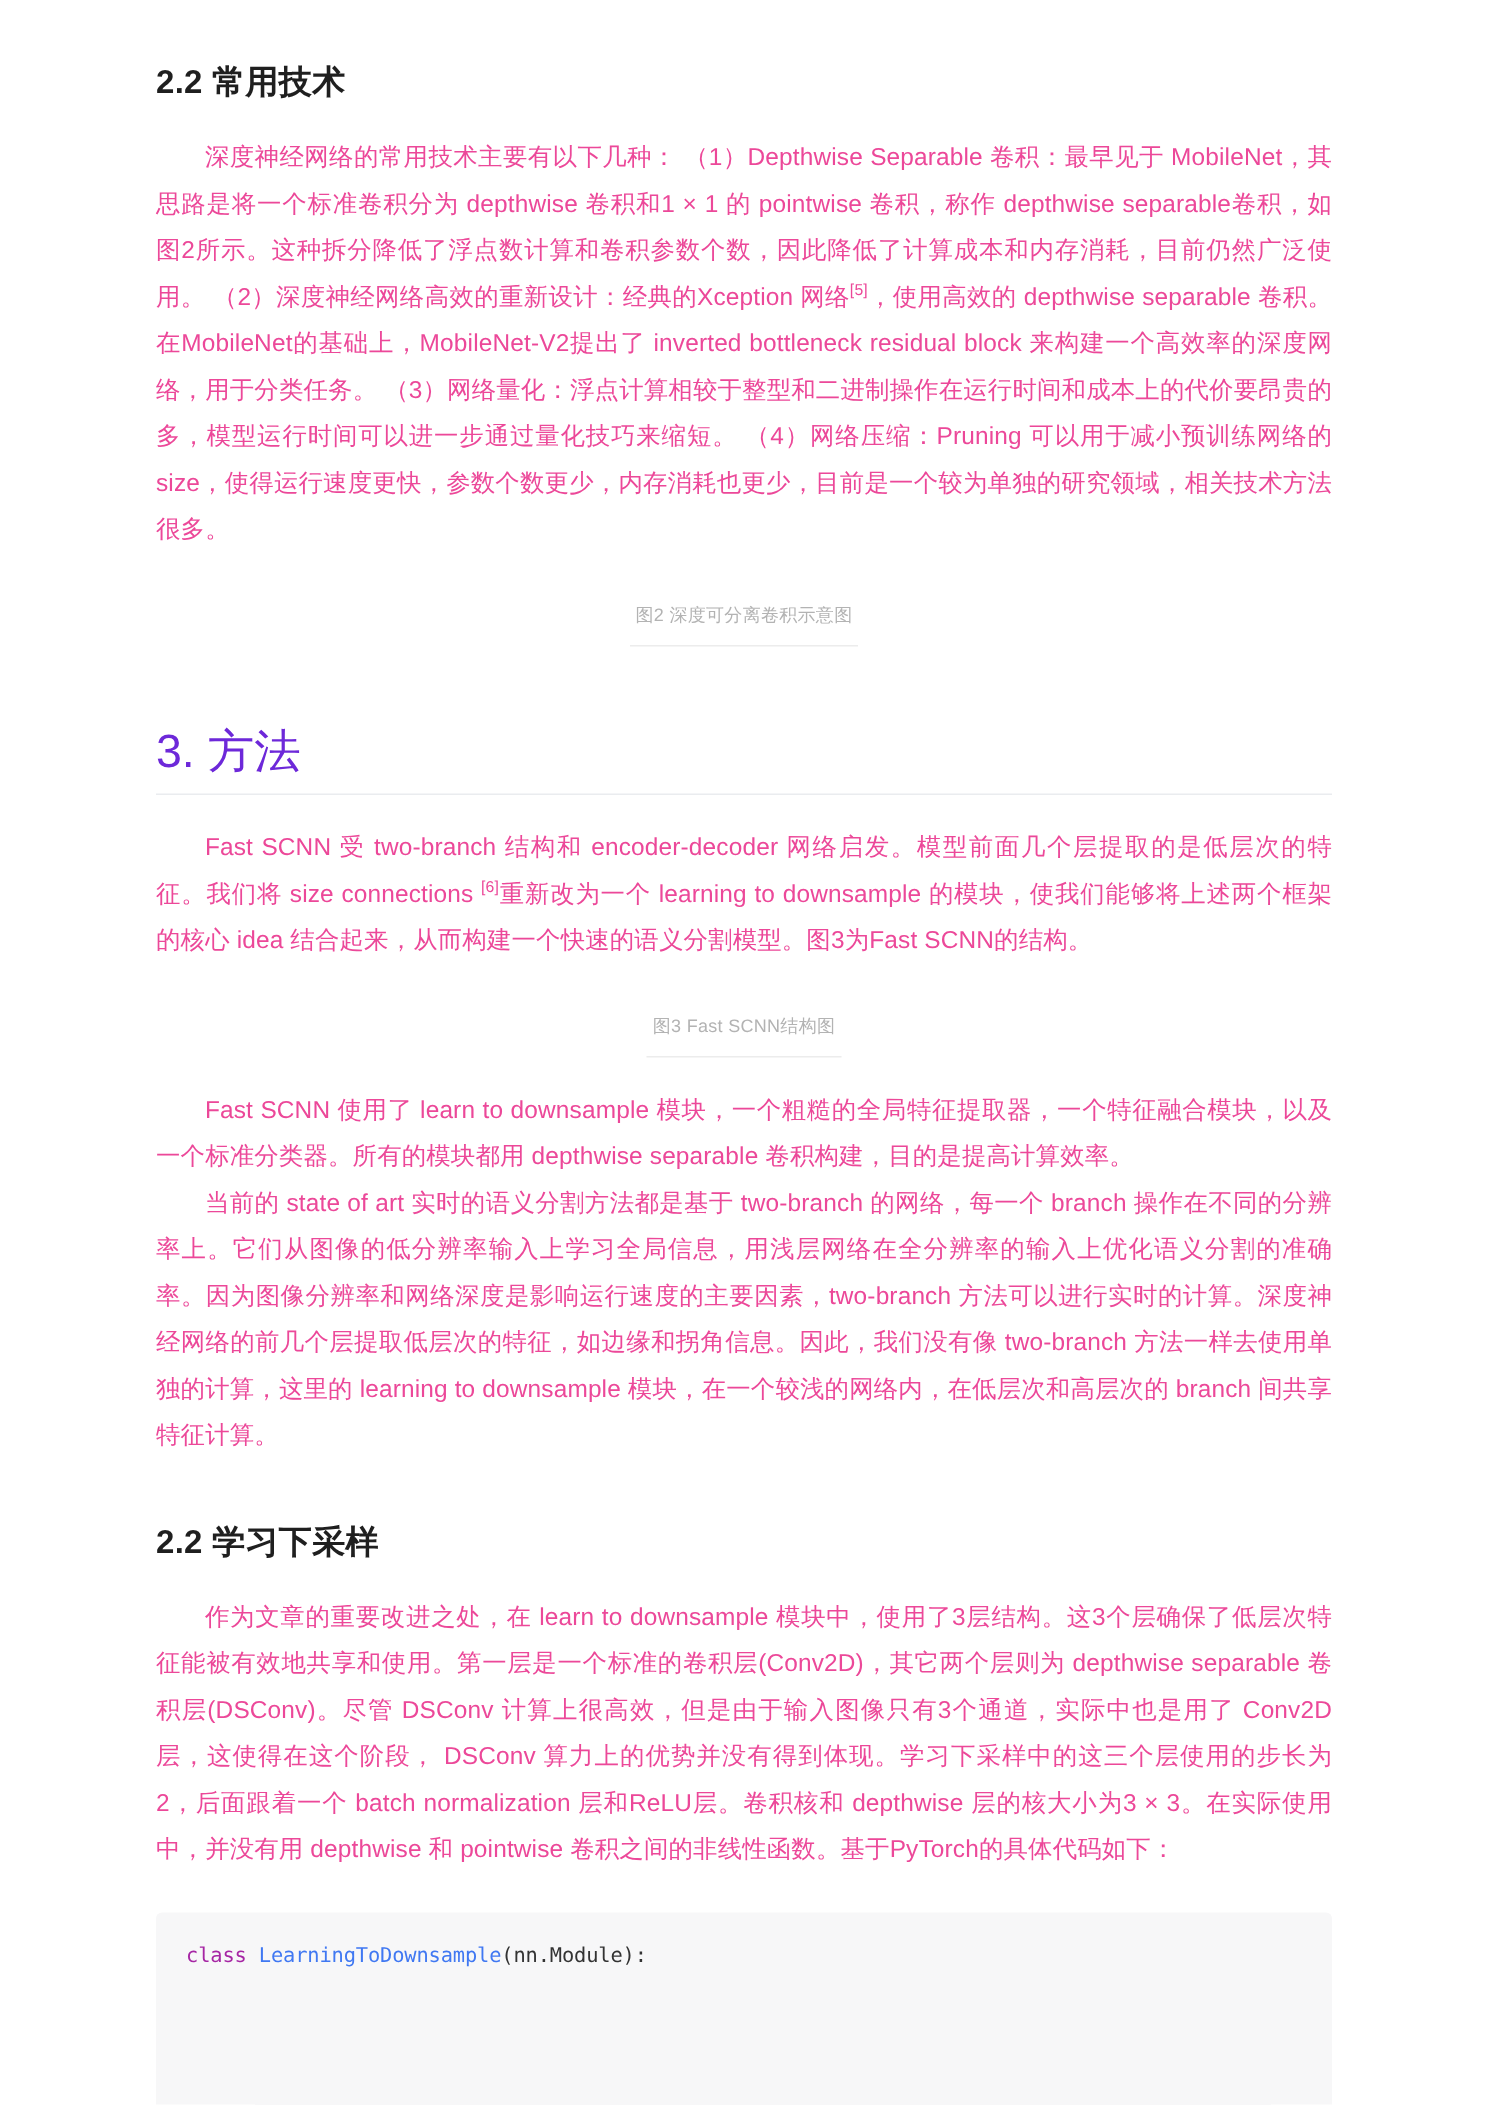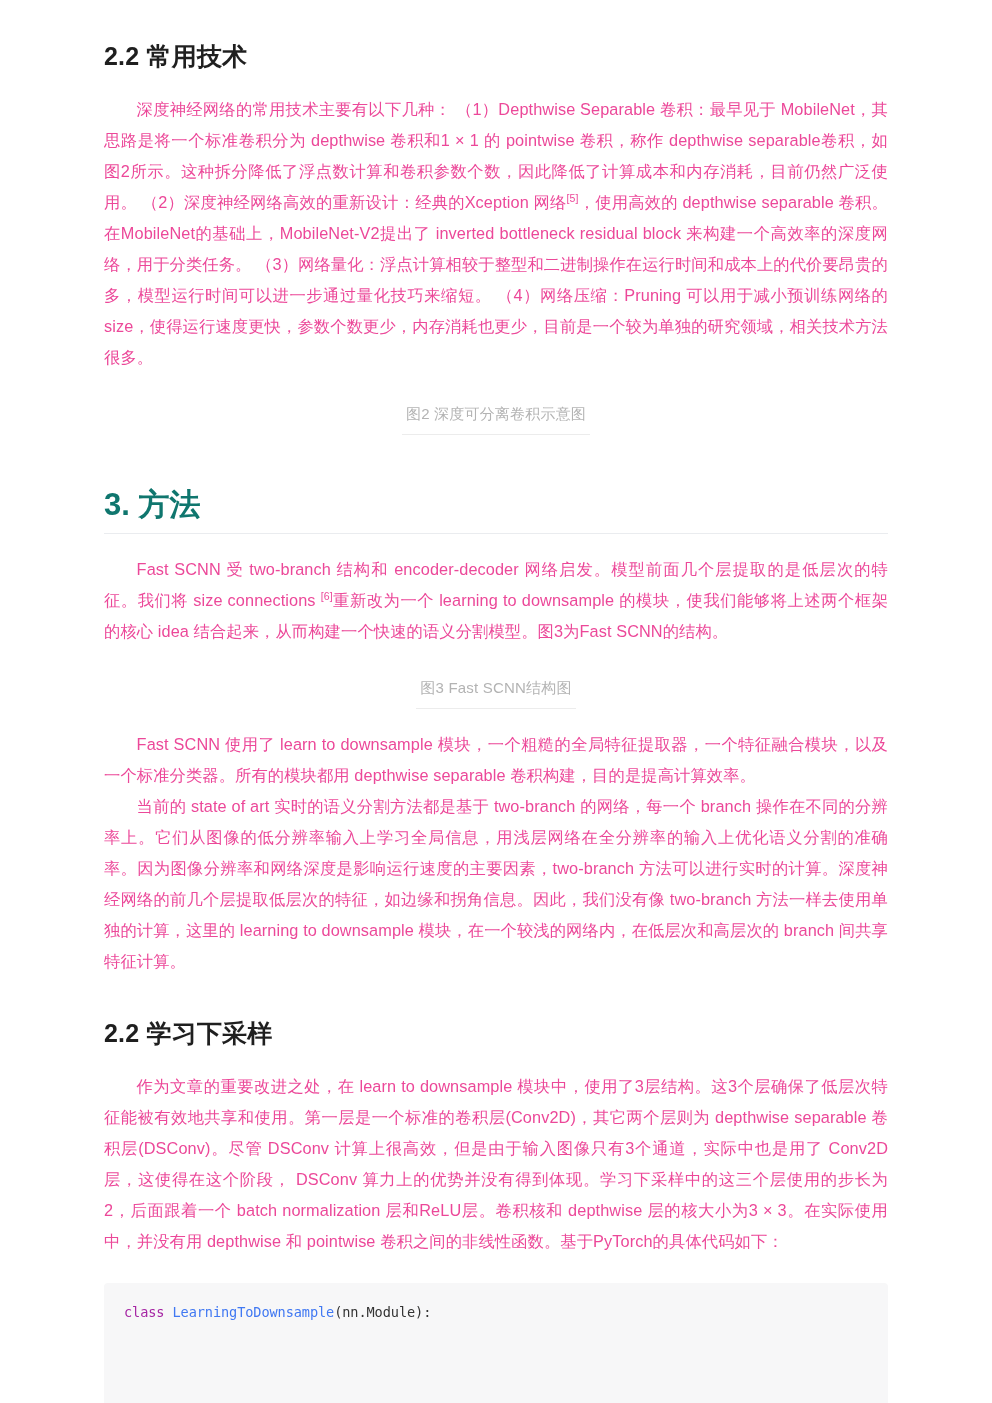"2.2 常用技术" .h2 { font-size: 25px -> 22px }
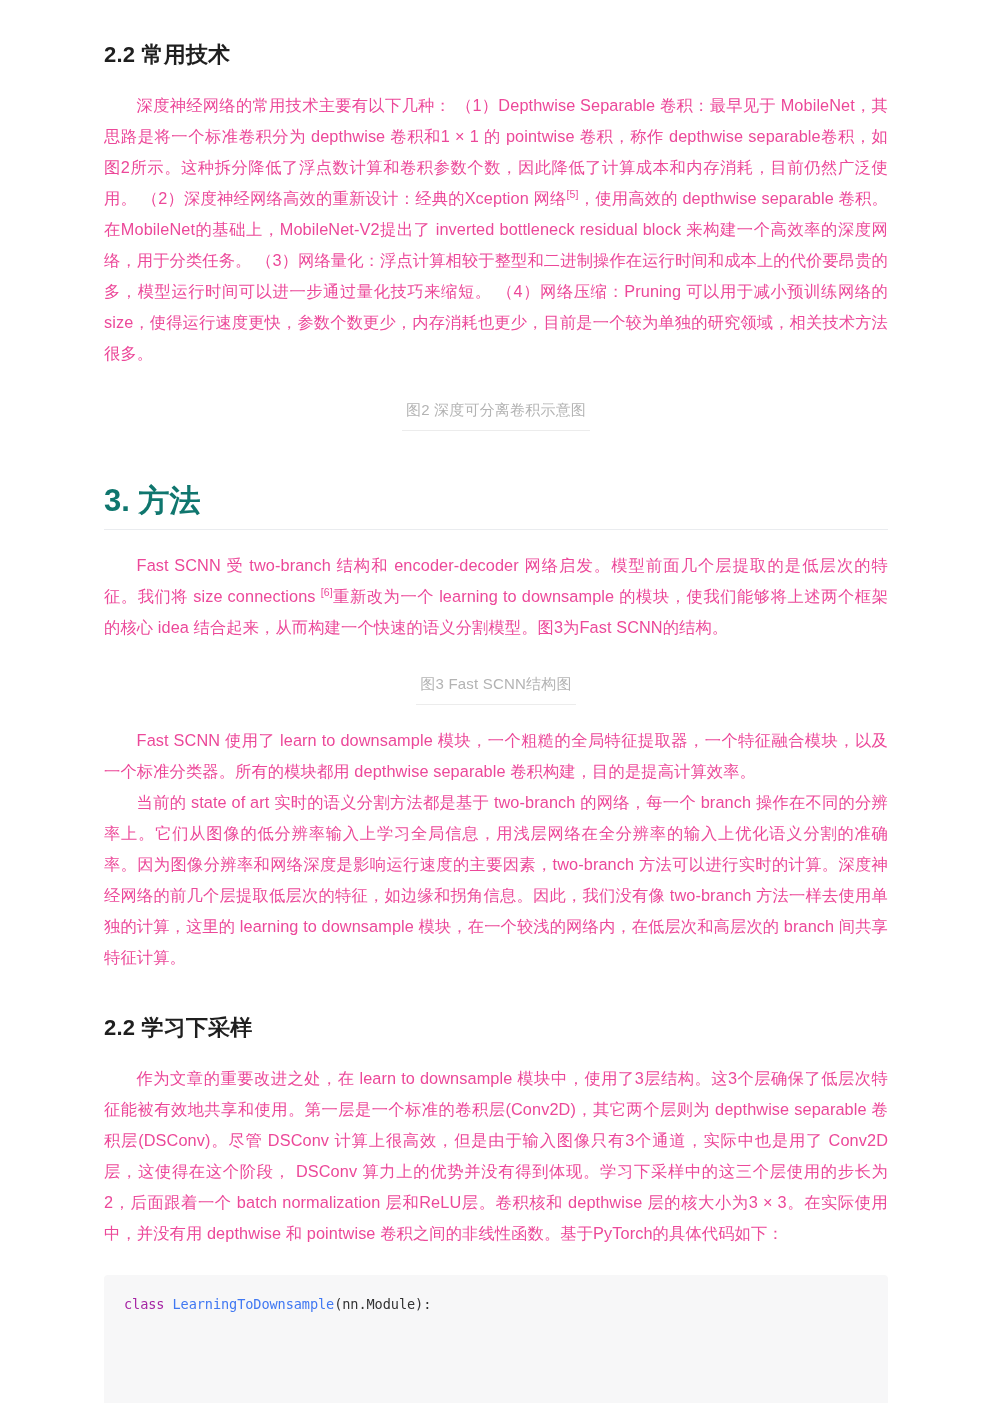"图2 深度可分离卷积示意图" .figcap { font-size: 15px -> 12px }
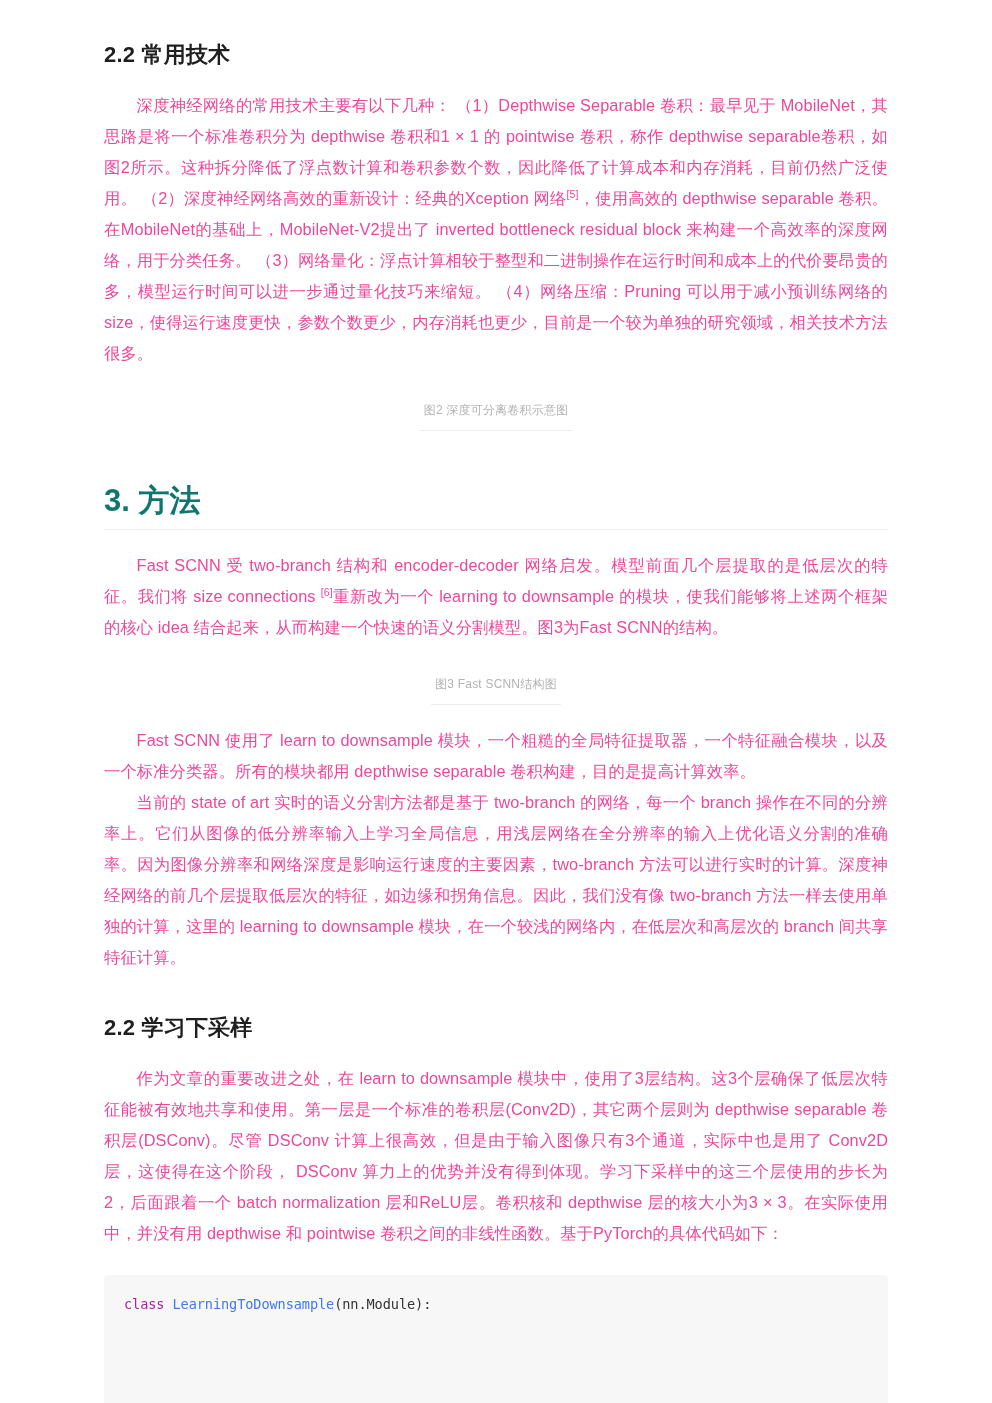"3. 方法" .h1 { color: #0f766e -> #6d28d9; font-weight: 700 -> 400 }
